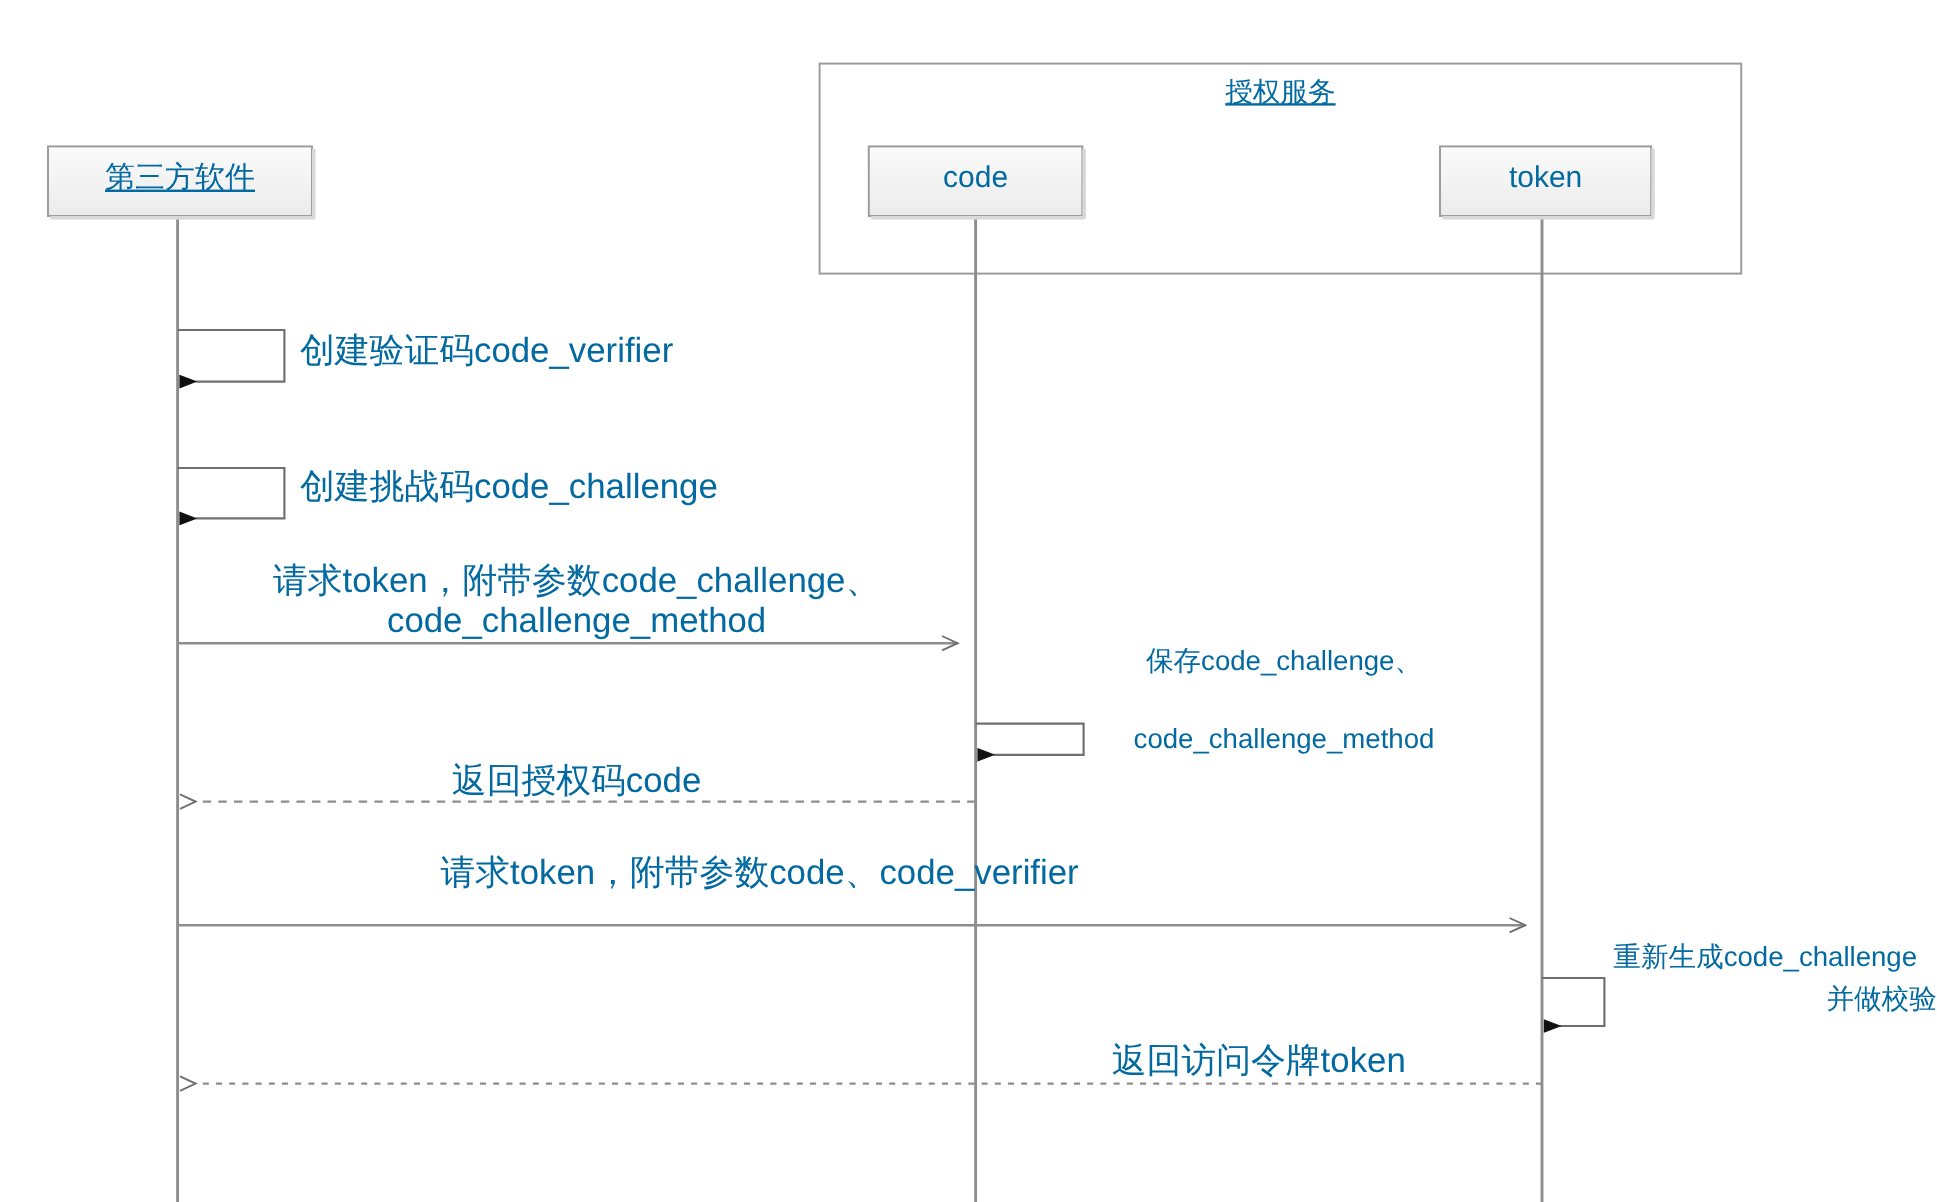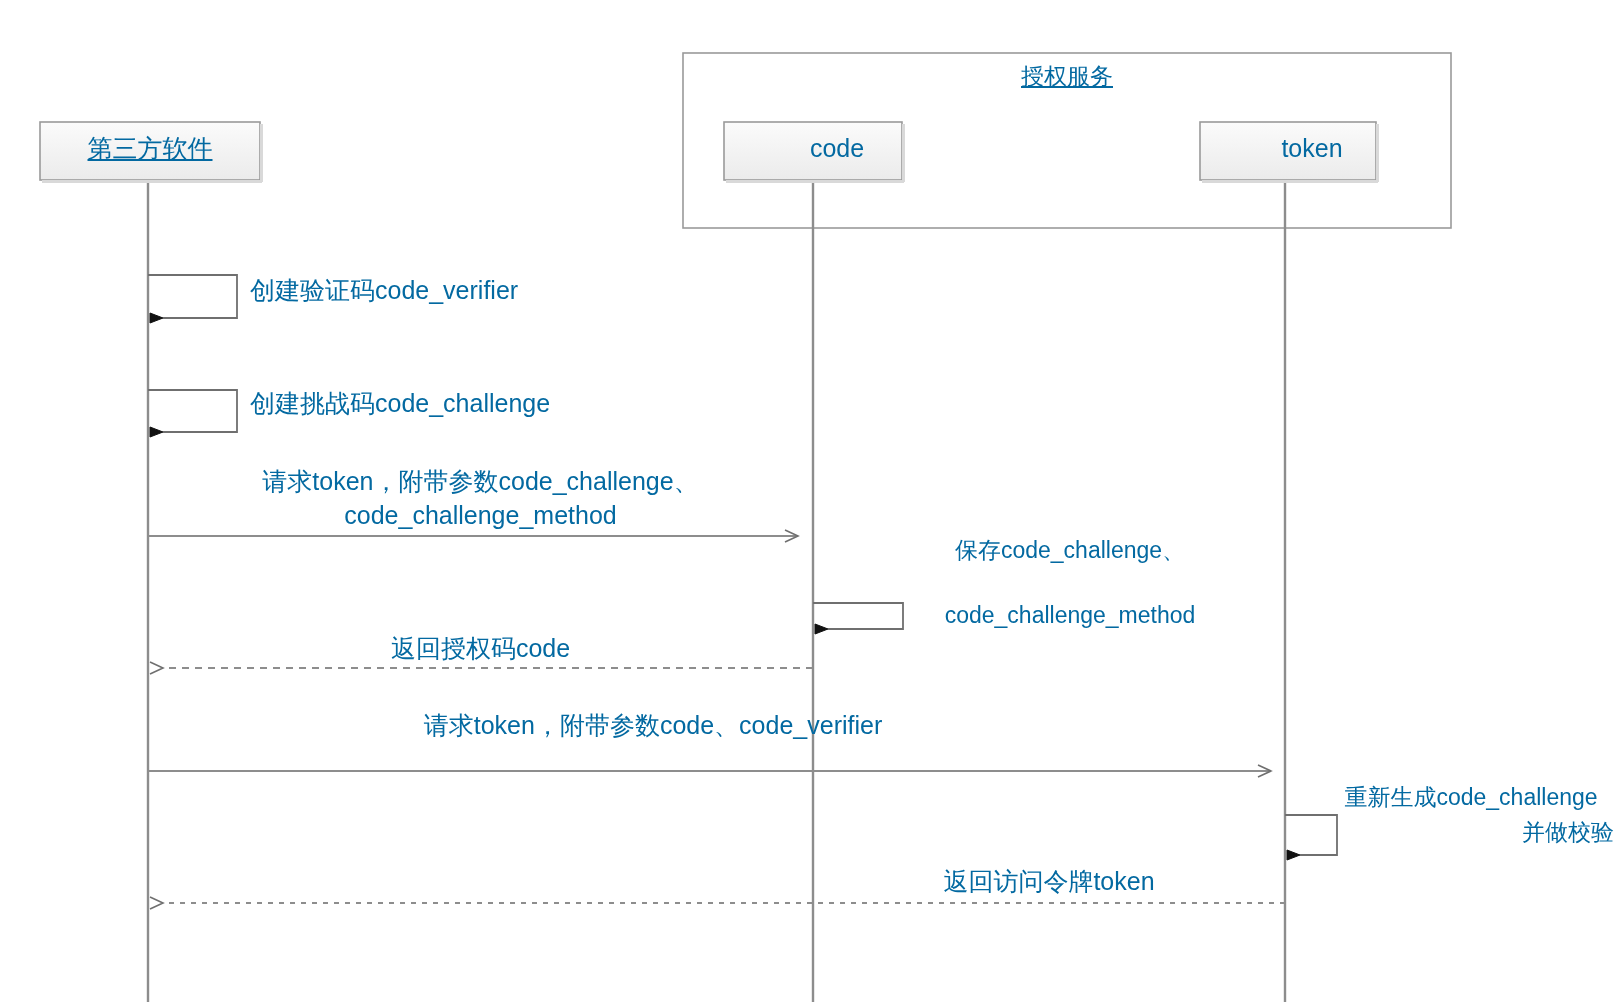"code" .participant-plain { padding-left: 24px -> none }
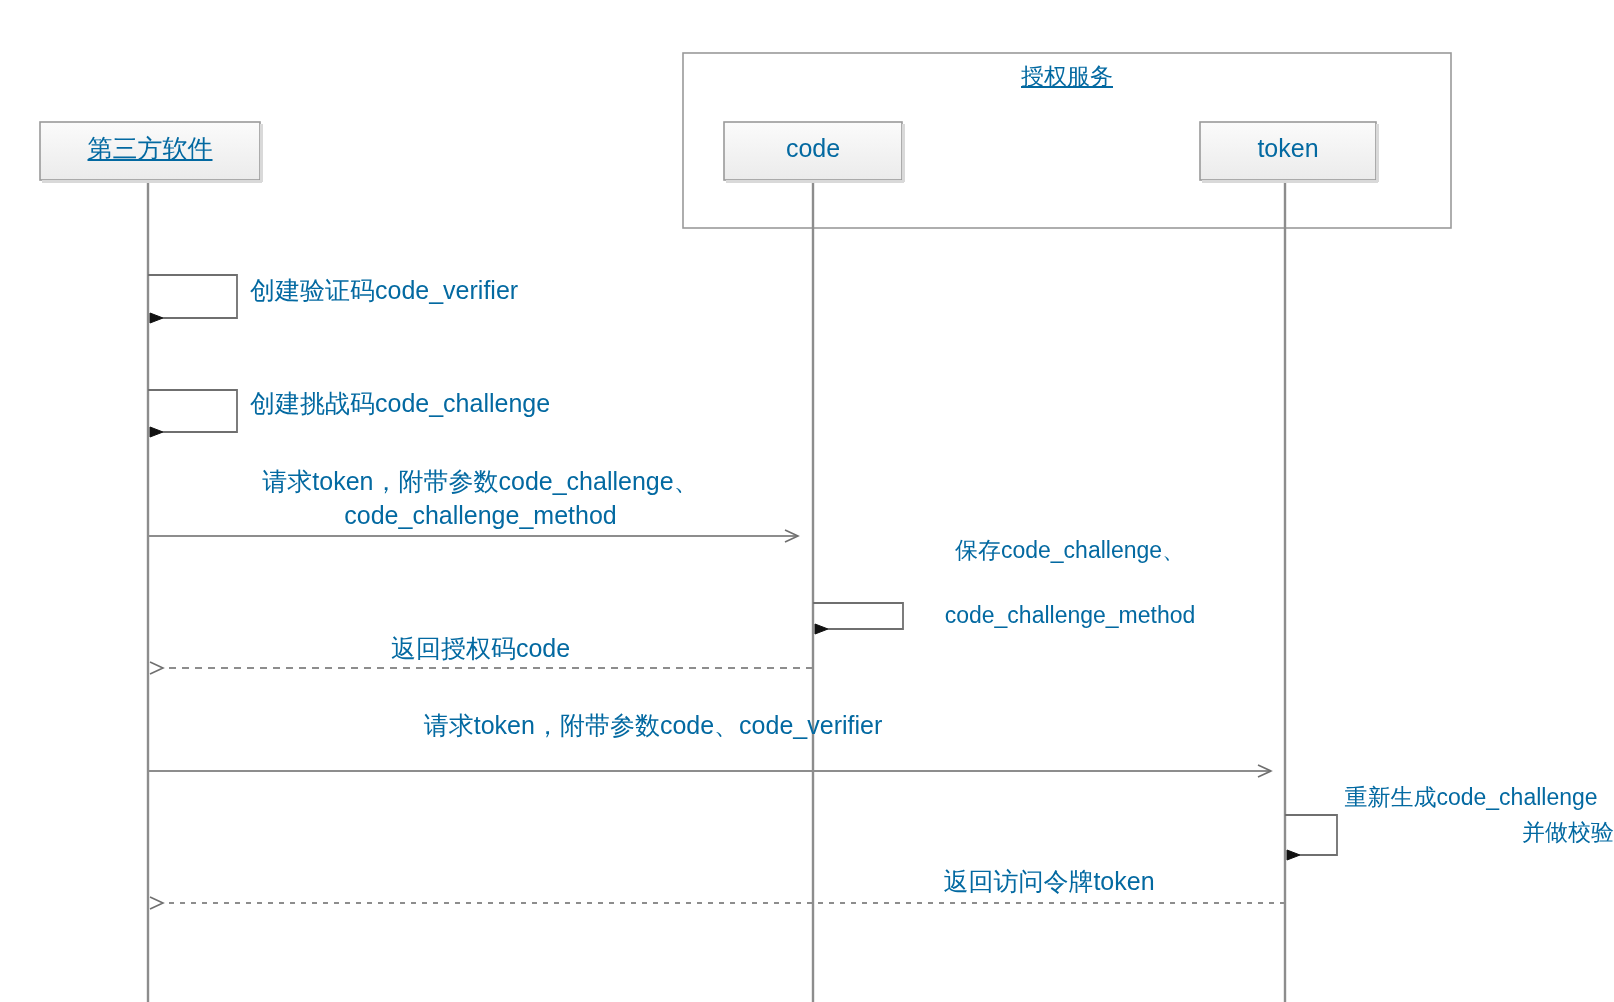"创建验证码code_verifier" .msg-label { font-size: 25px -> 29px }
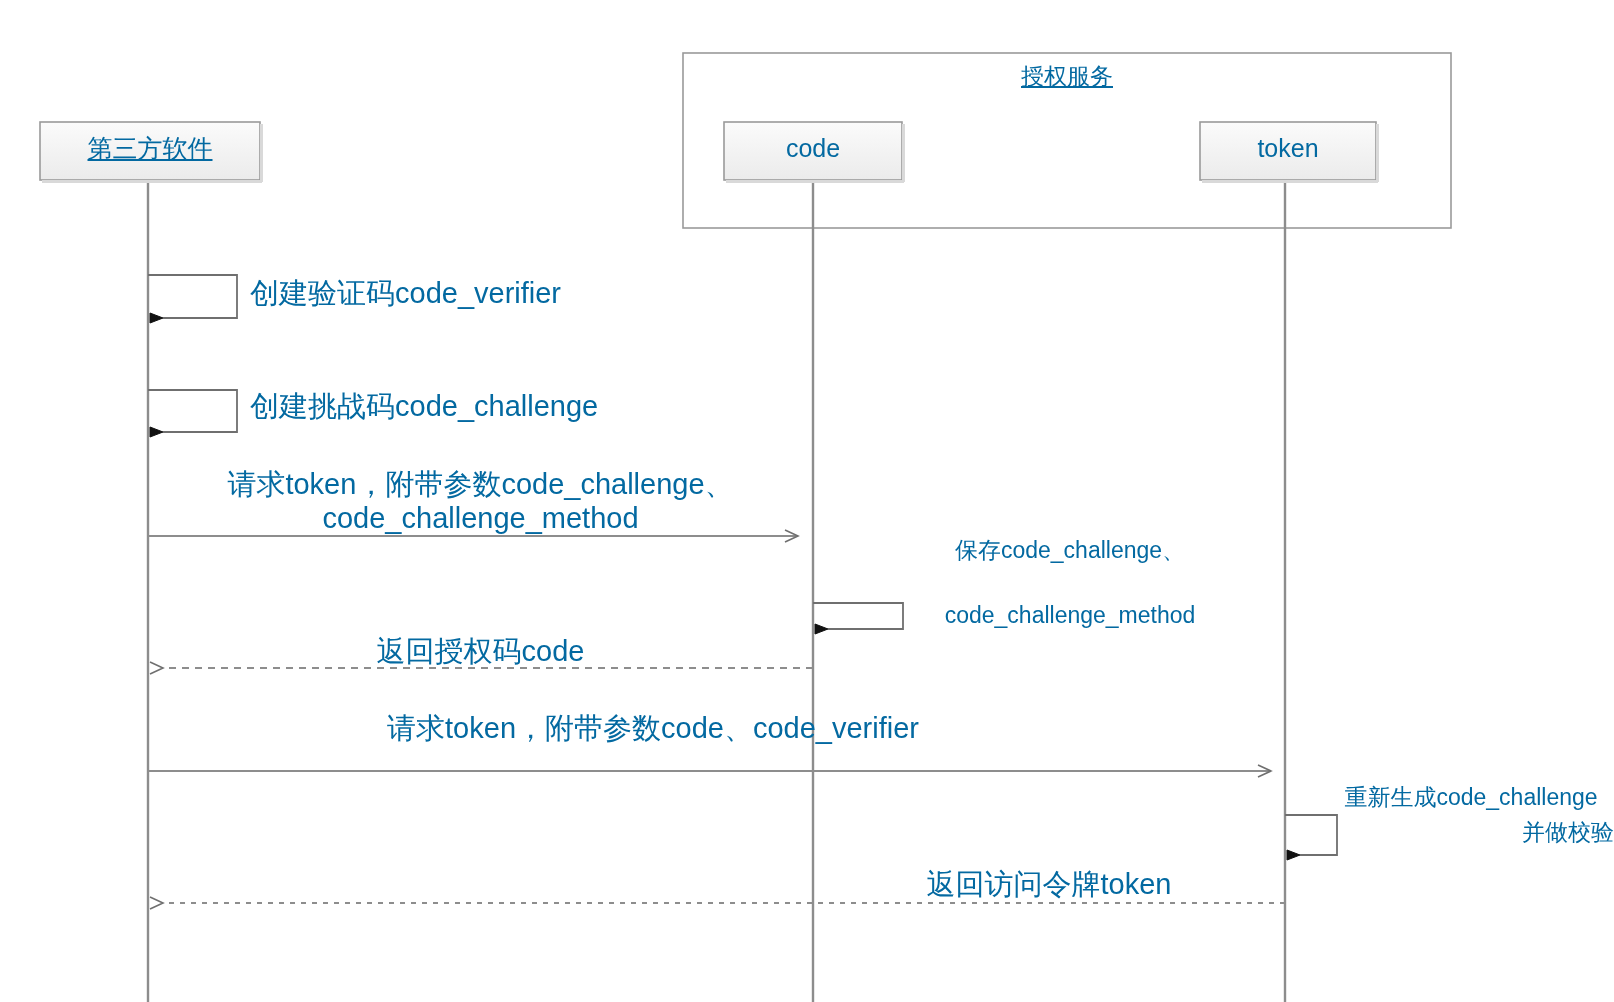"请求token，附带参数code、code_verifier" div.lbl { padding-left: 20px -> none }
